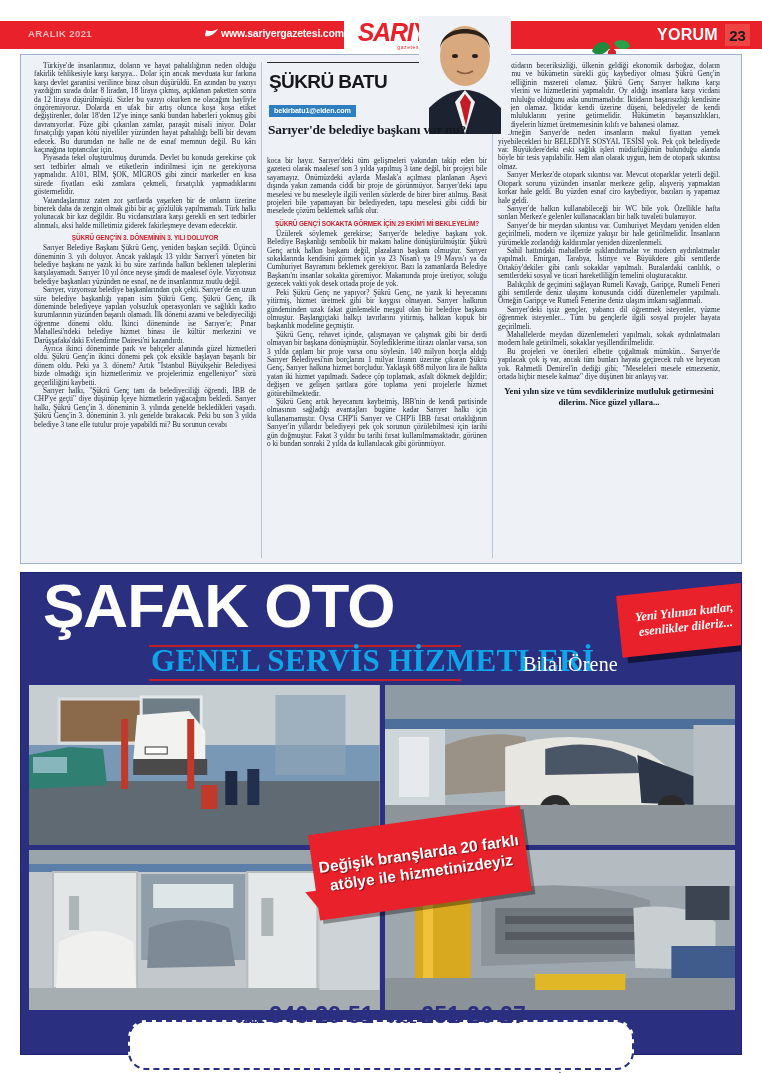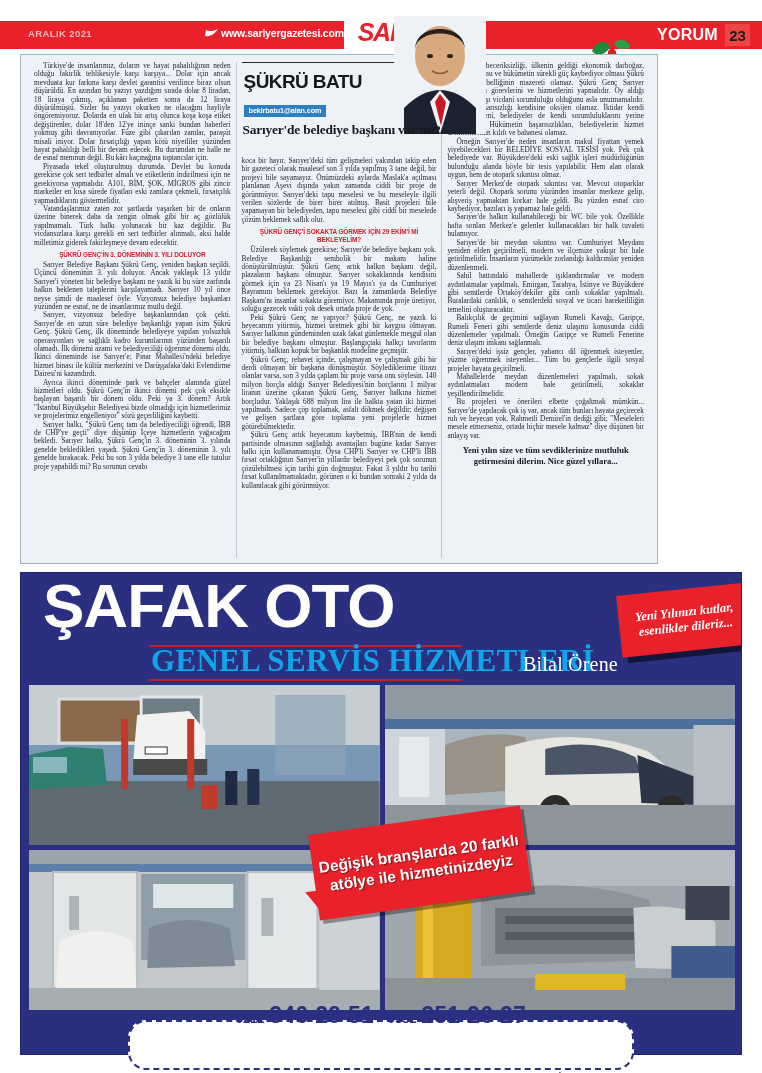"Türkiye'de insanlarımız, doların ve" .article { width: 638px -> 722px }
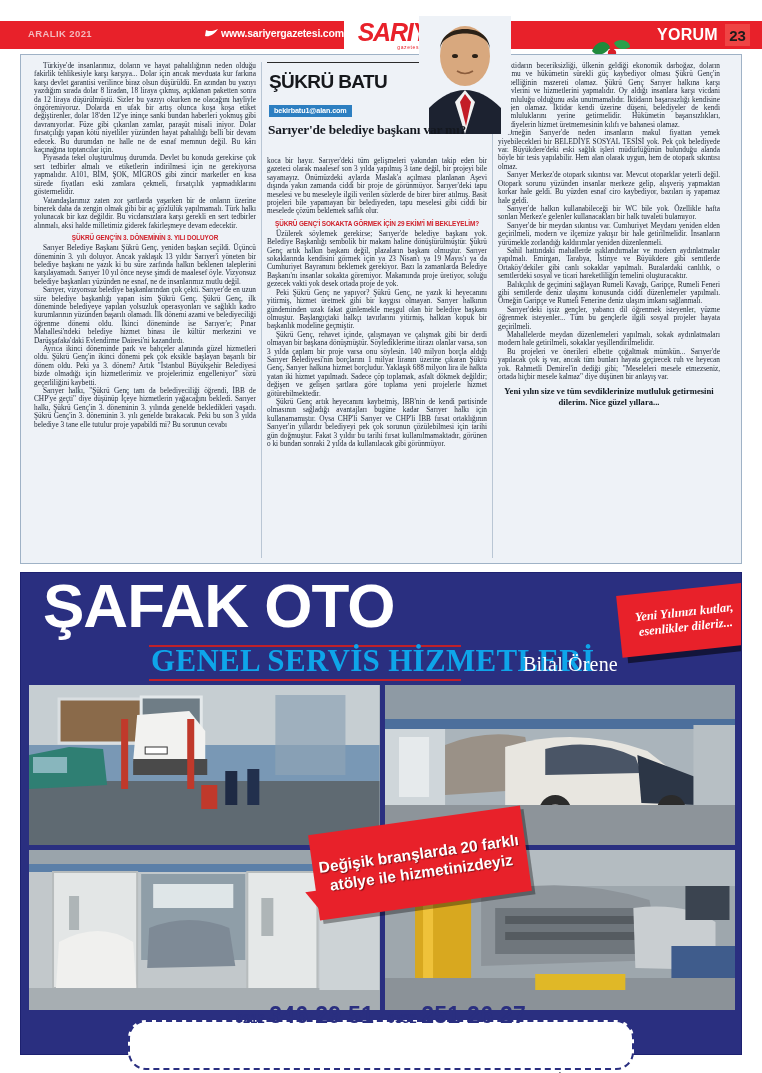"bekirbatu1@alan.com" div.author-mail { text: bekirbatu1@alan.com -> bekirbatu1@elden.com }
